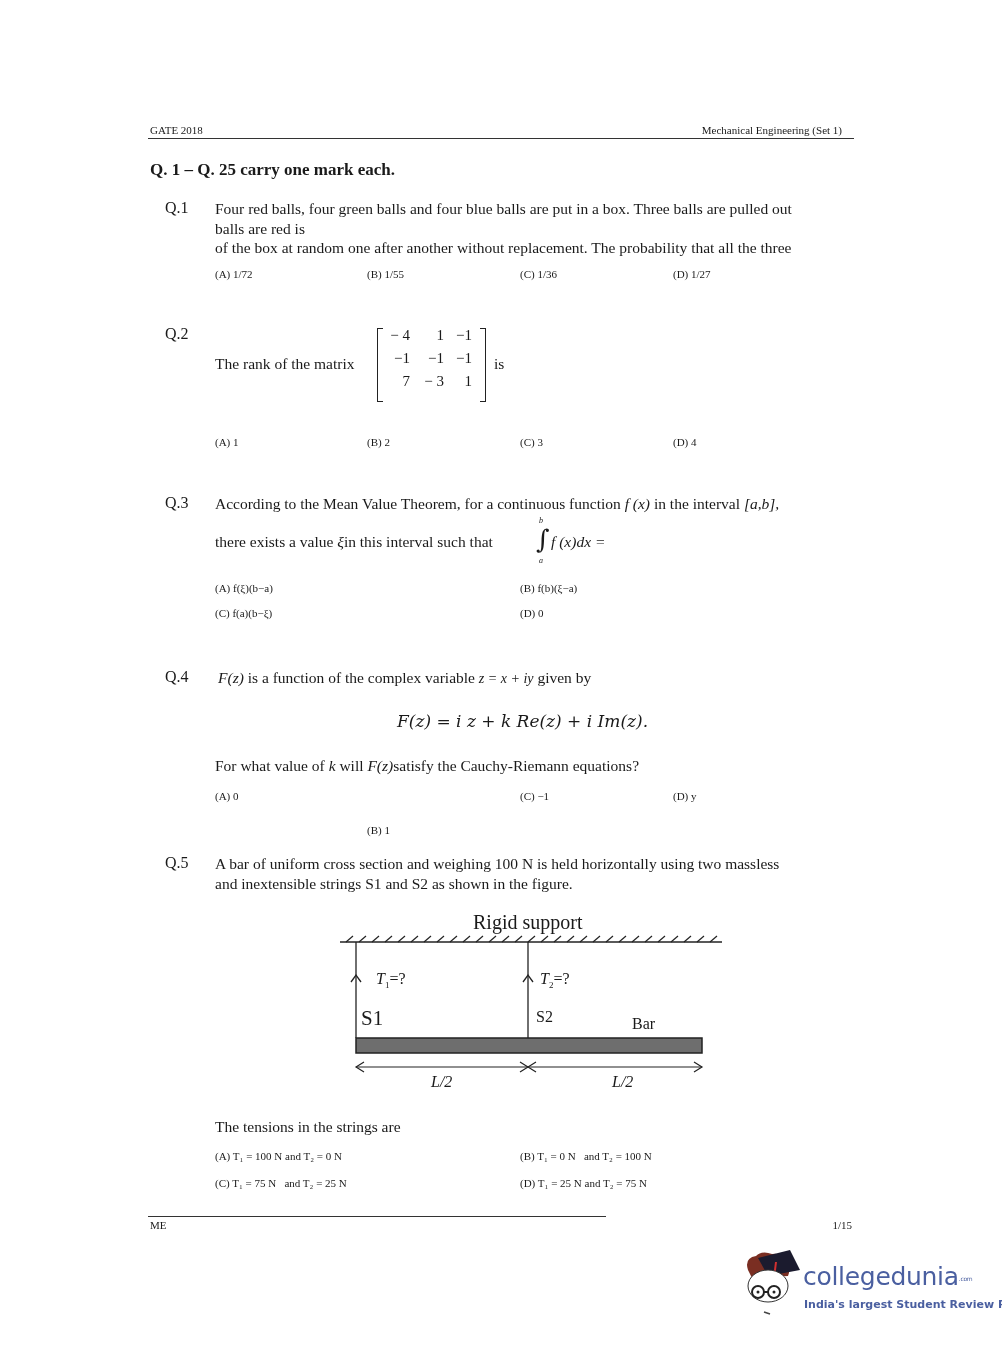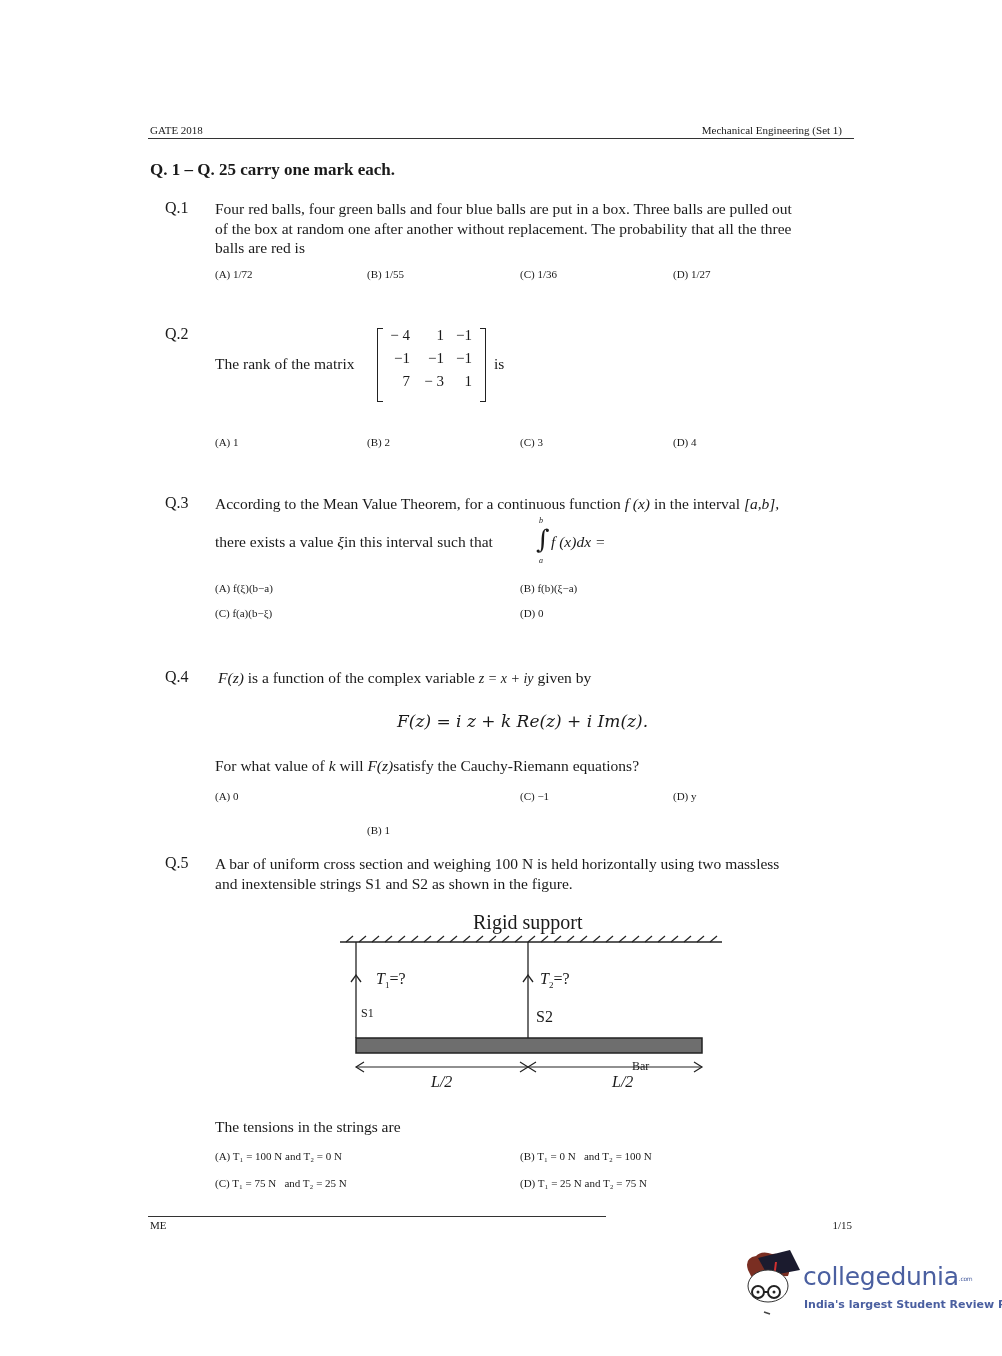"of the box at random" div { order: before "balls are red is" -> after "balls are red is" }
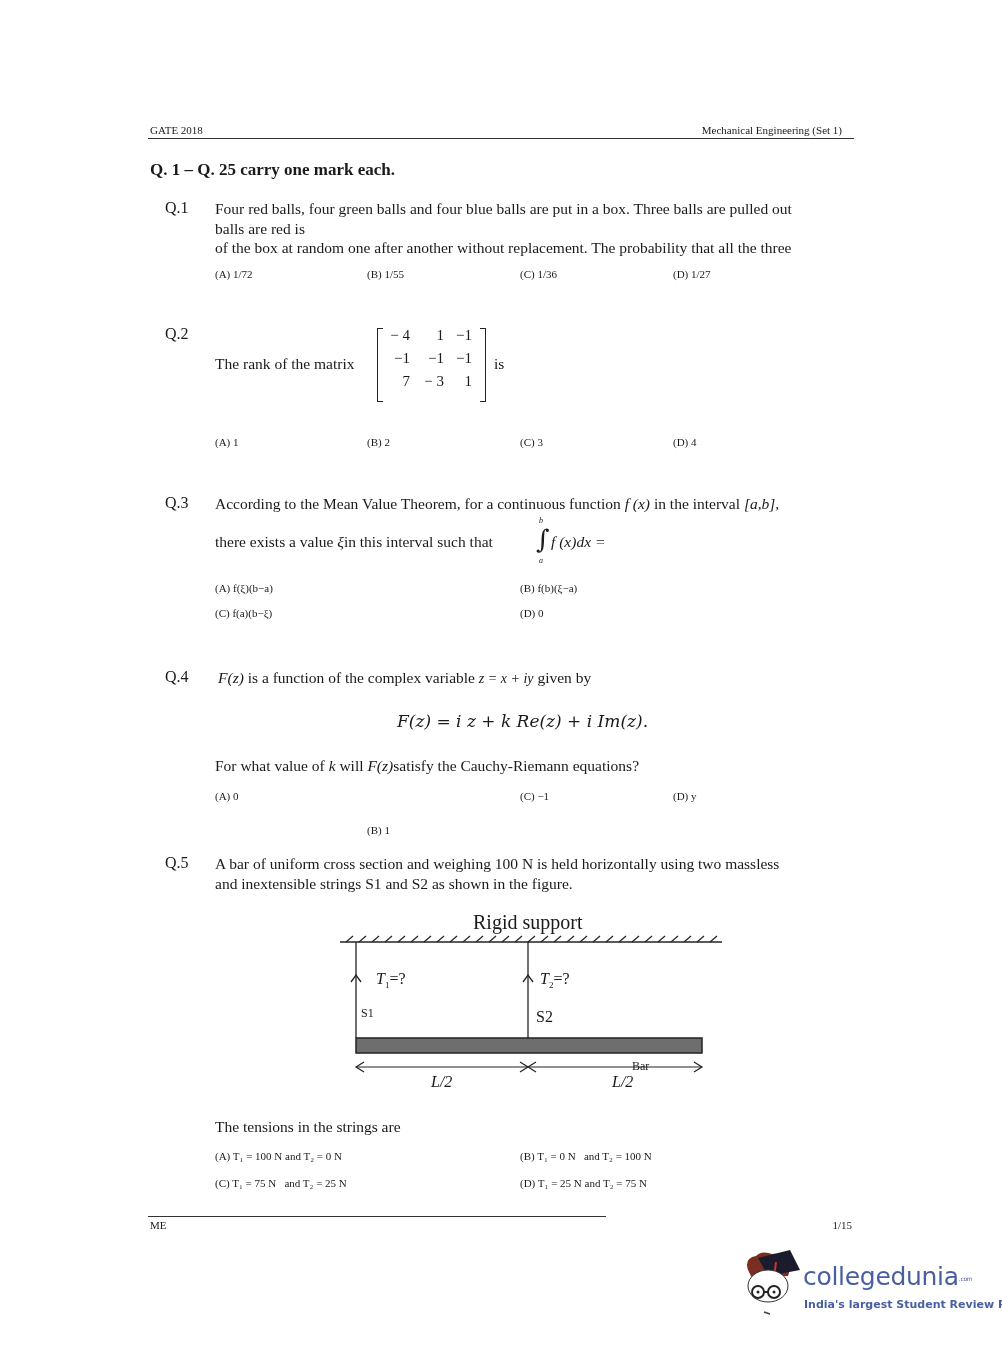"S1" div.abs { font-size: 12px -> 21px }
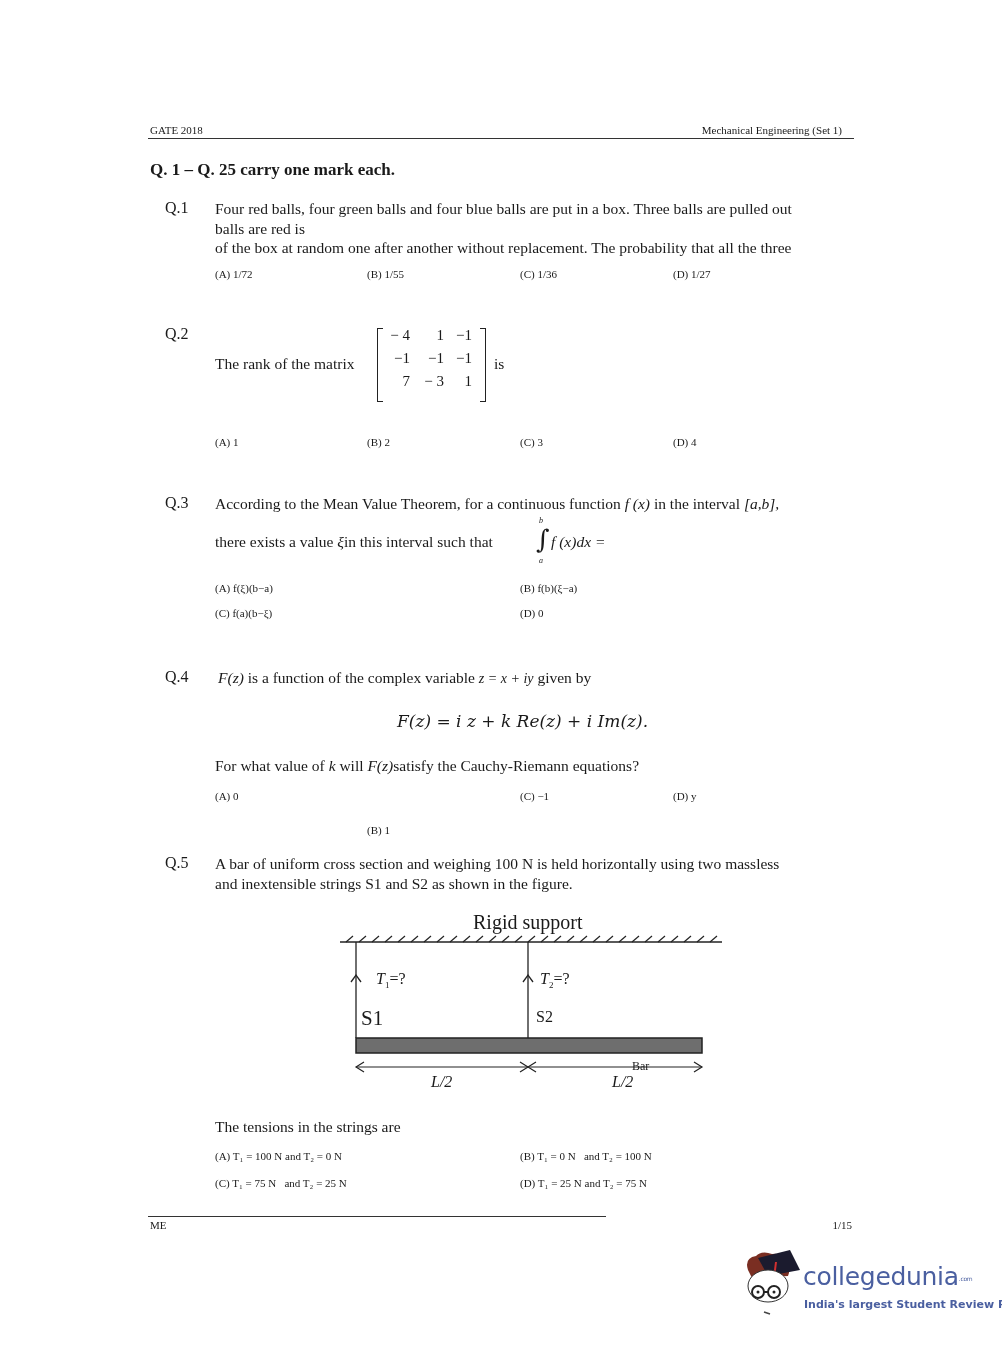"Bar" div.abs { font-size: 12px -> 16px; margin-top: 44px -> none }
